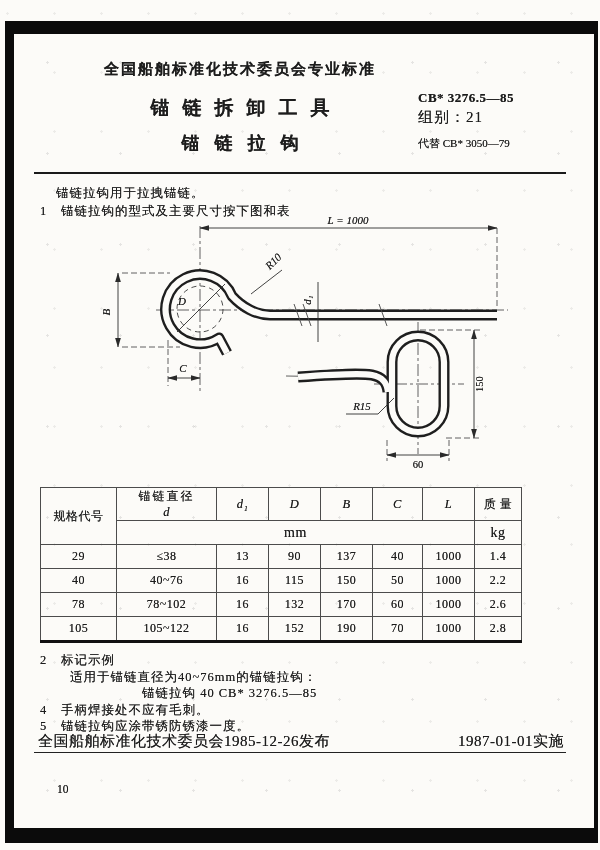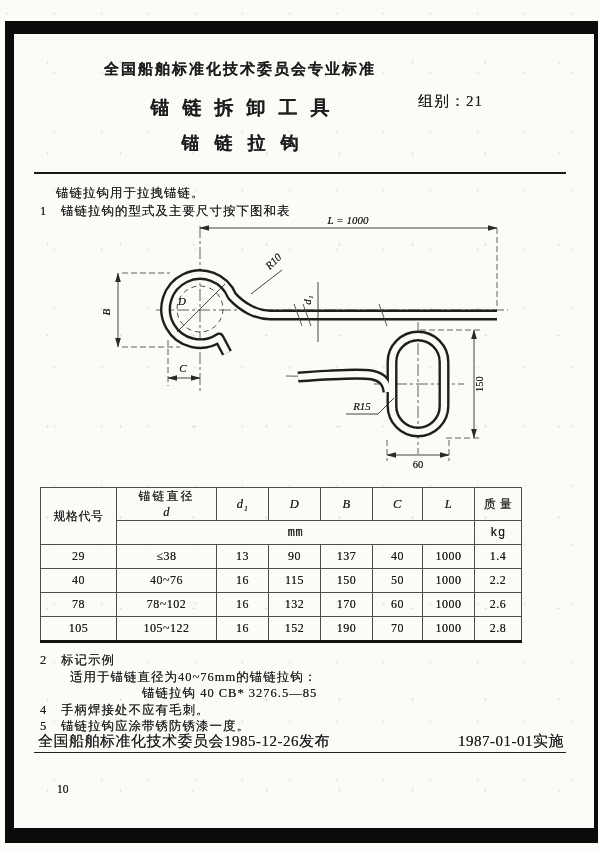"CB* 3276.5—85" div.std-no { html: none -> <div>CB* 3276.5—85</div> }
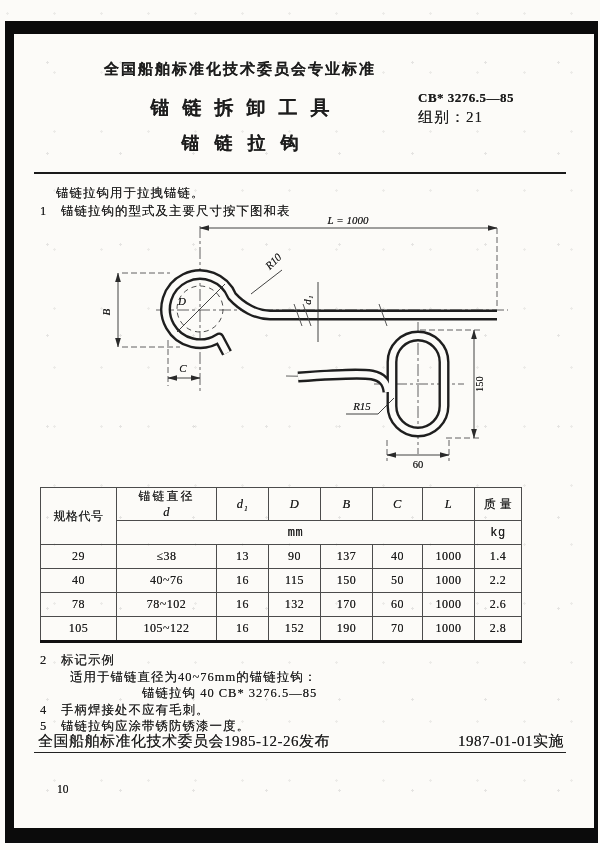"代替 CB* 3050—79" div.std-replaces { html: none -> <div>代替 CB* 3050—79</div> }
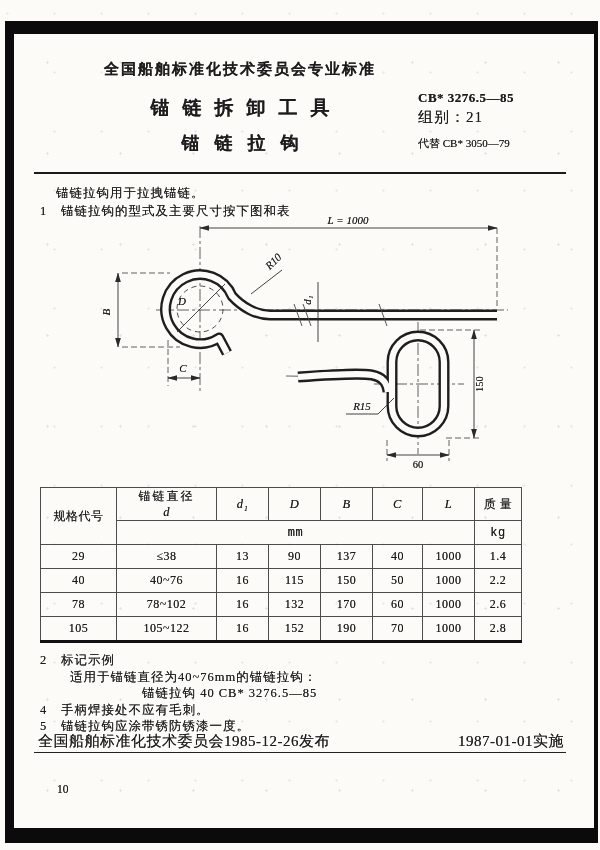"mm" .unit { font-family: Liberation Mono, monospace -> none; font-size: 12px -> 14px }
